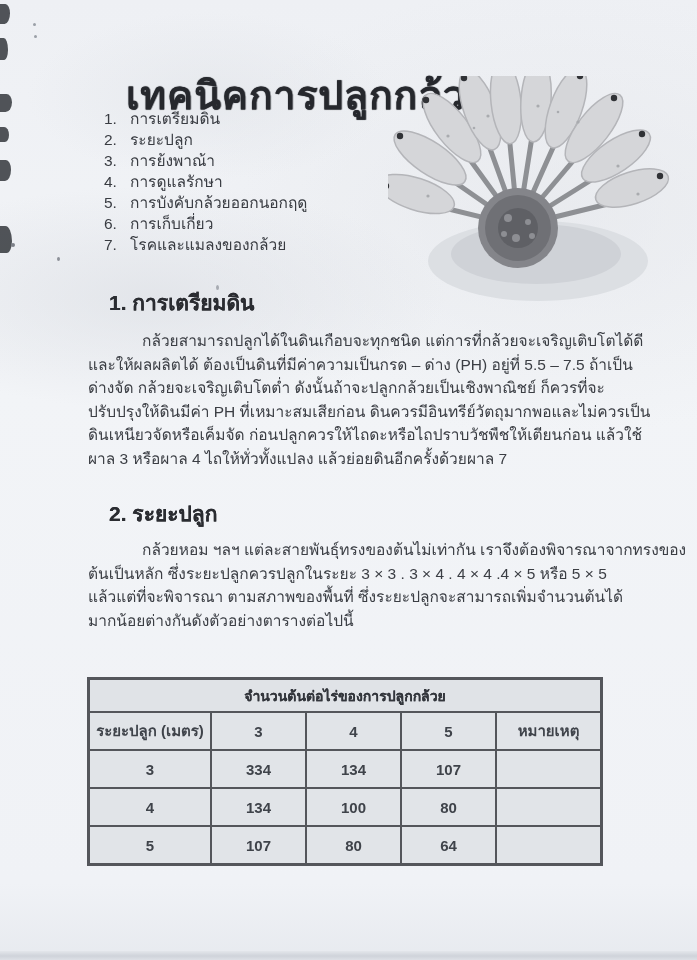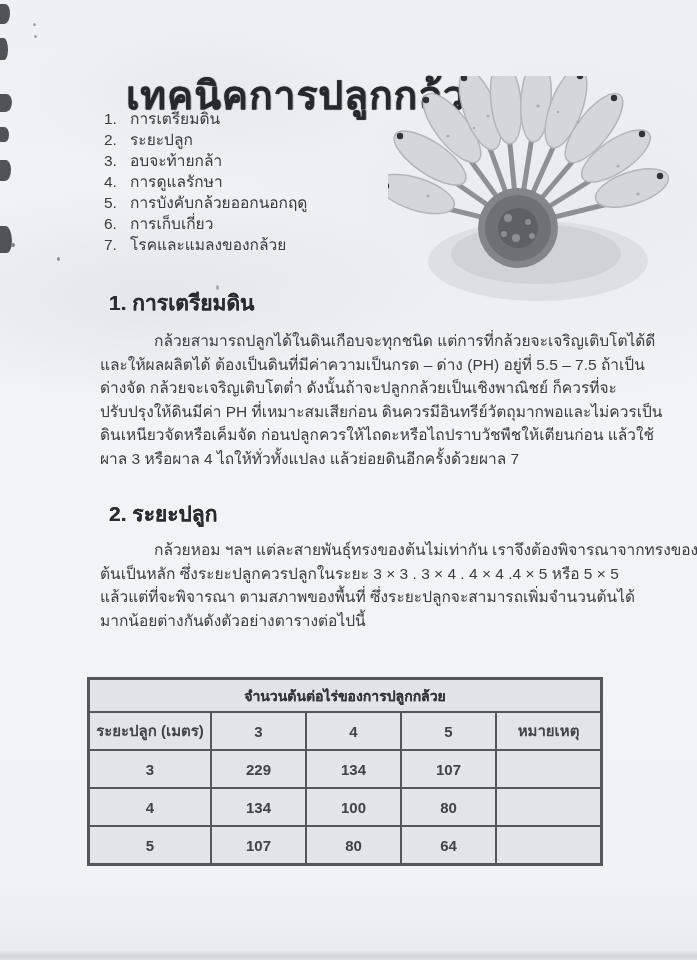"อบจะท้ายกล้า" span { text: อบจะท้ายกล้า -> การย้งพาณ้า }
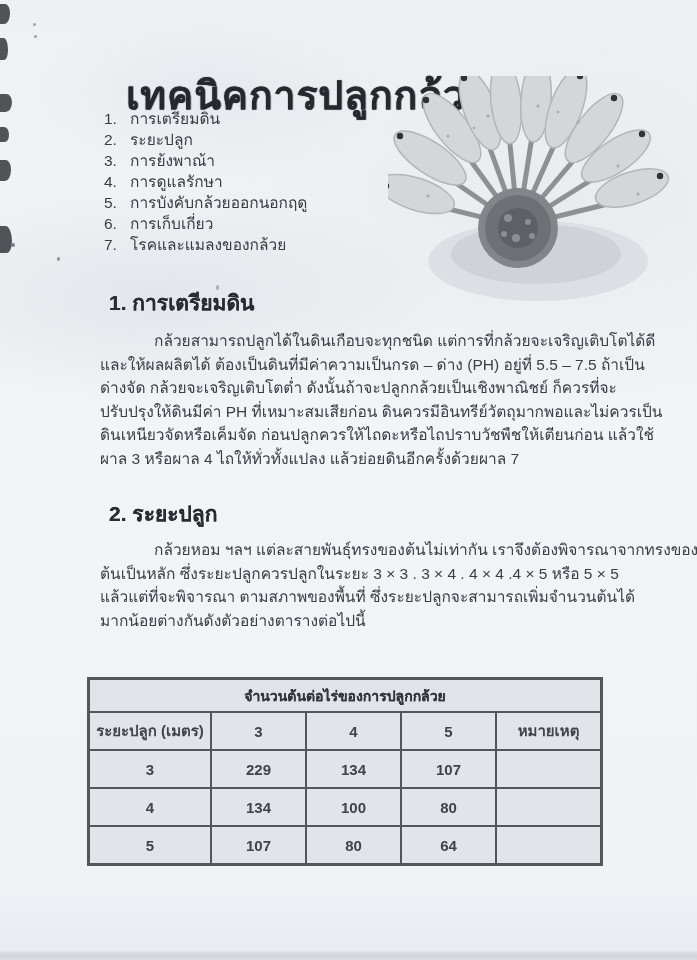"กล้วยสามารถปลูกได้ในดินเกือบจะทุกชนิด" .para { left: 100px -> 88px }
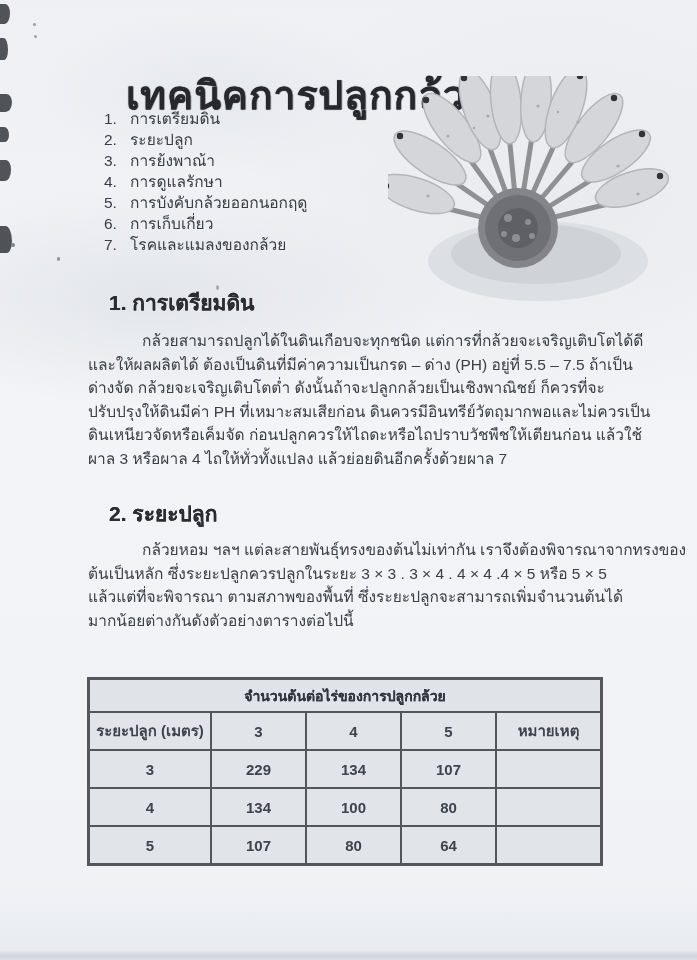"229" td { text: 229 -> 334 }
